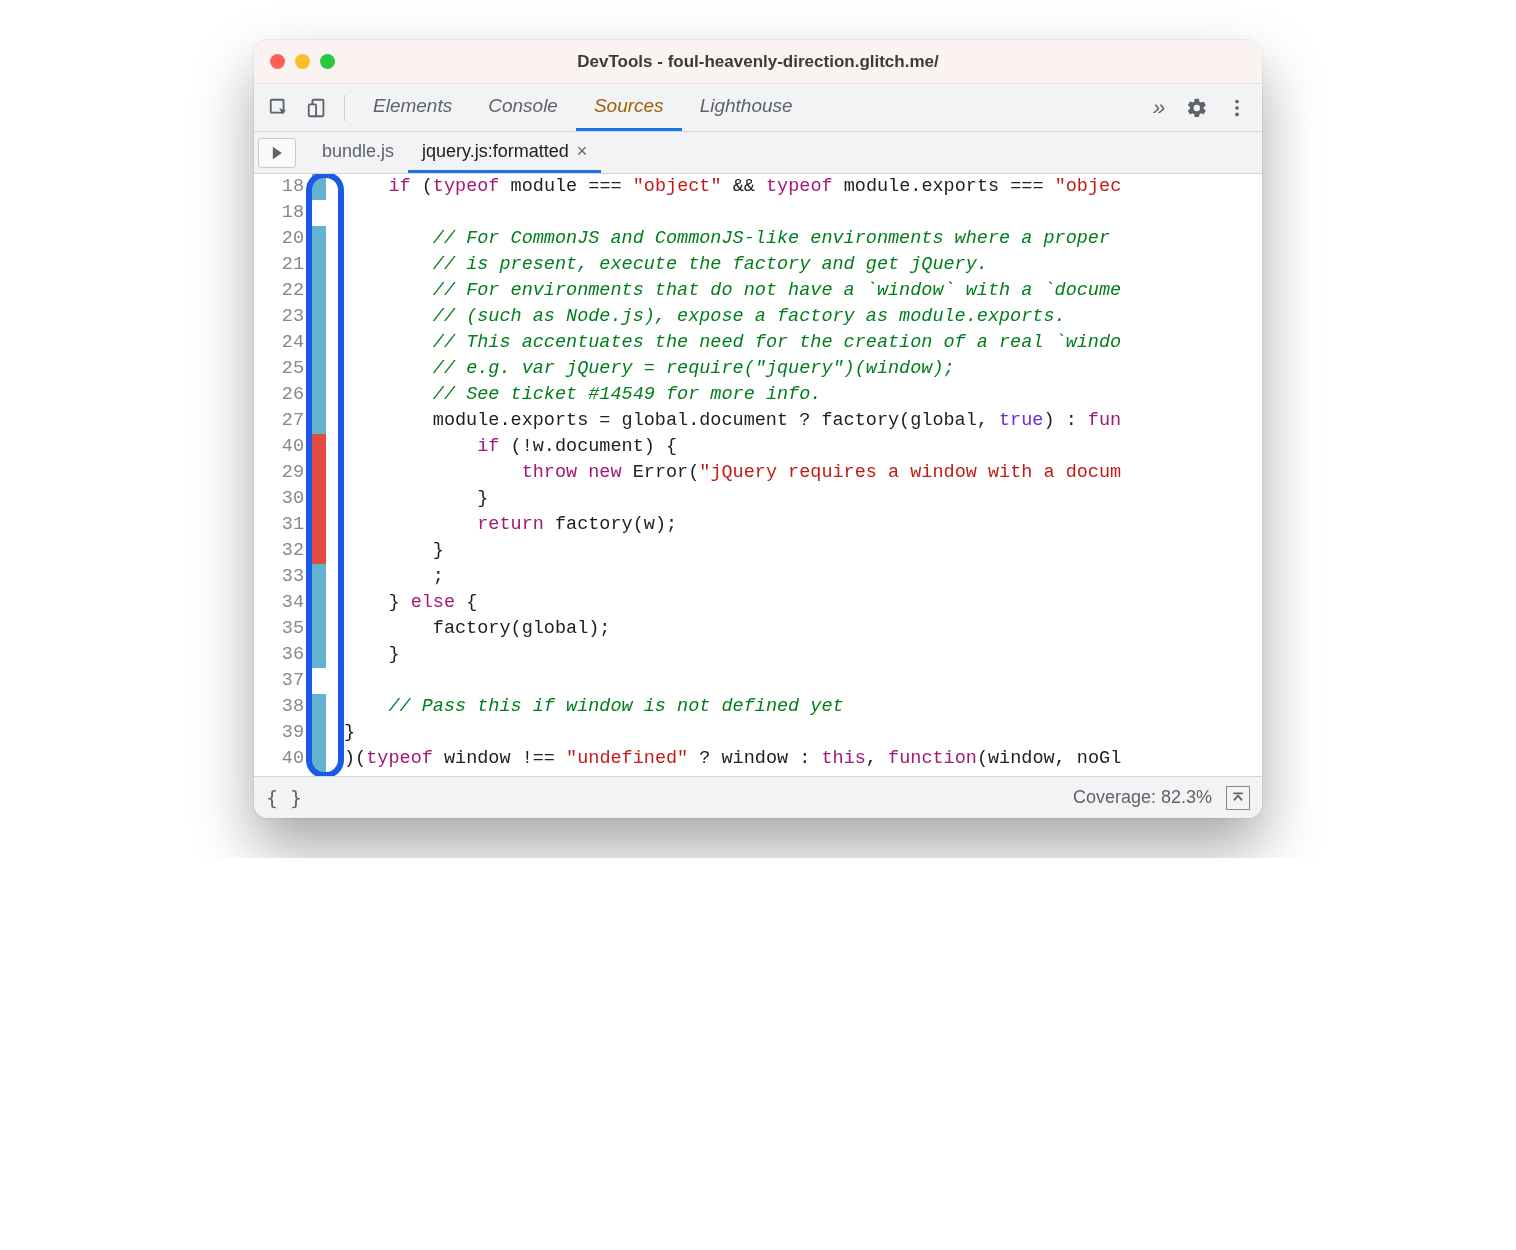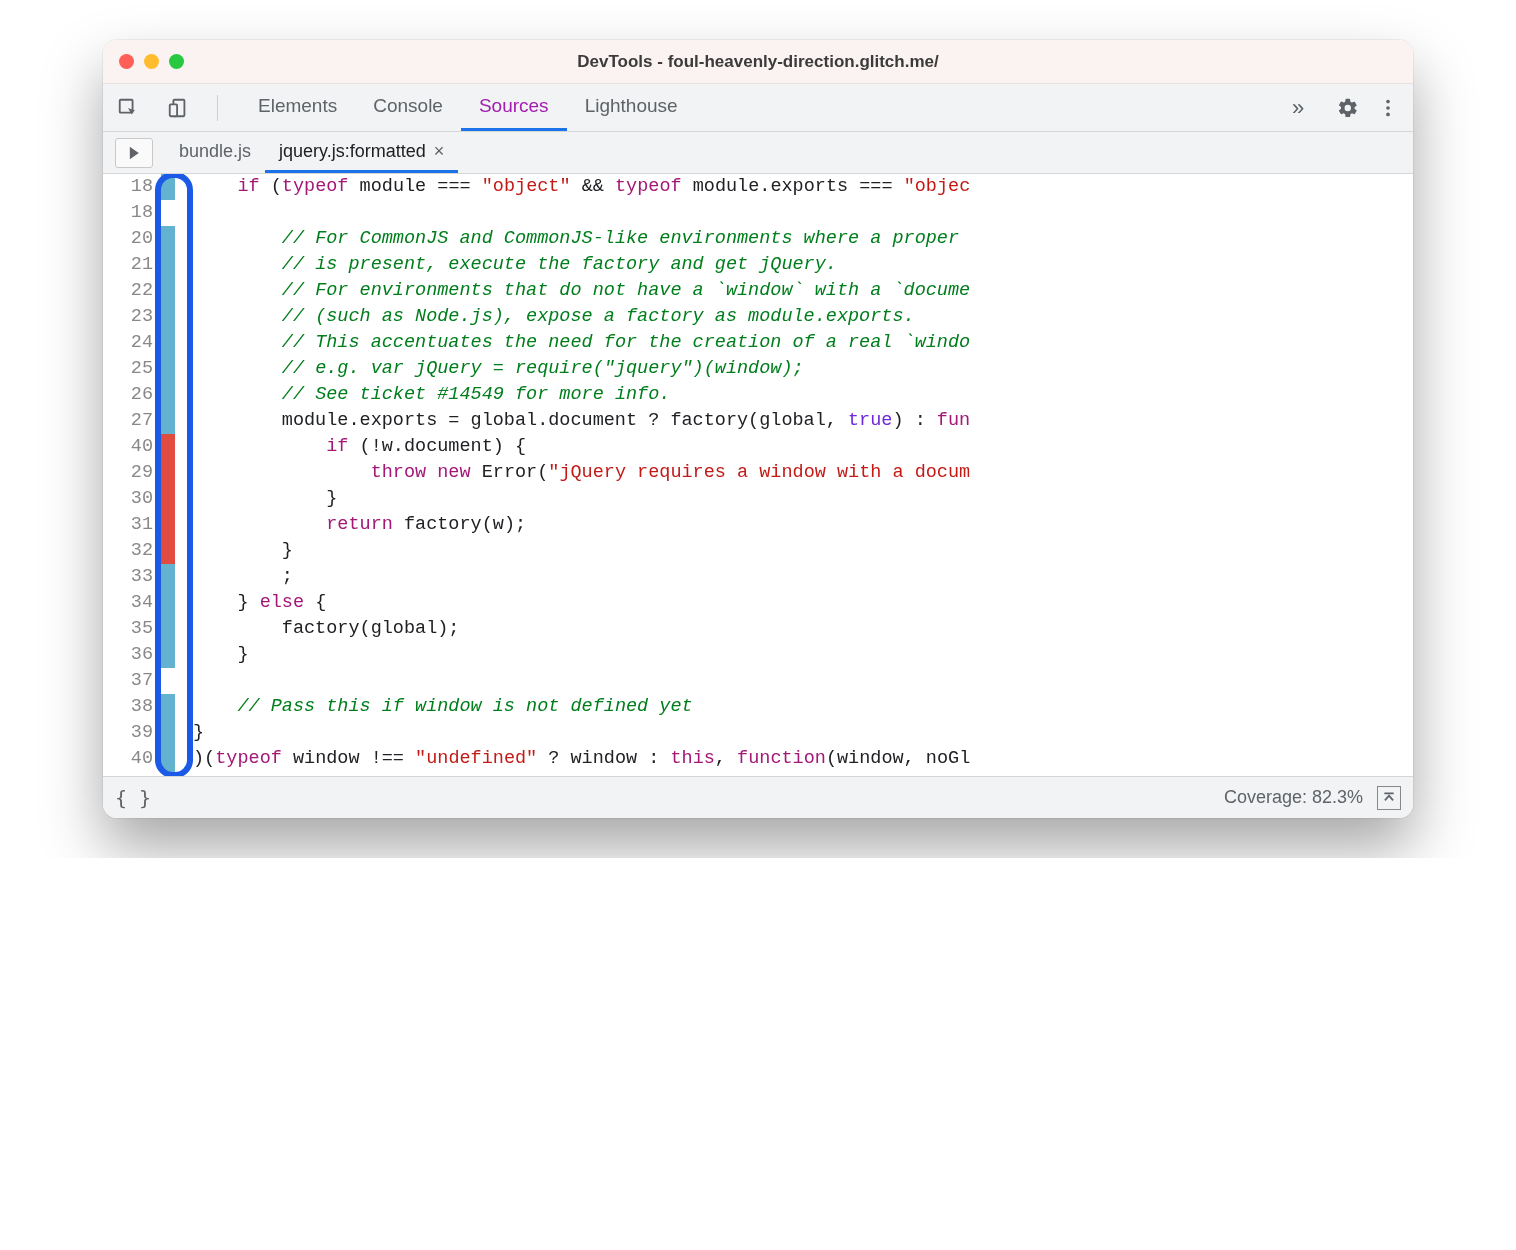"DevTools -" .window { width: 1310px -> 1008px }
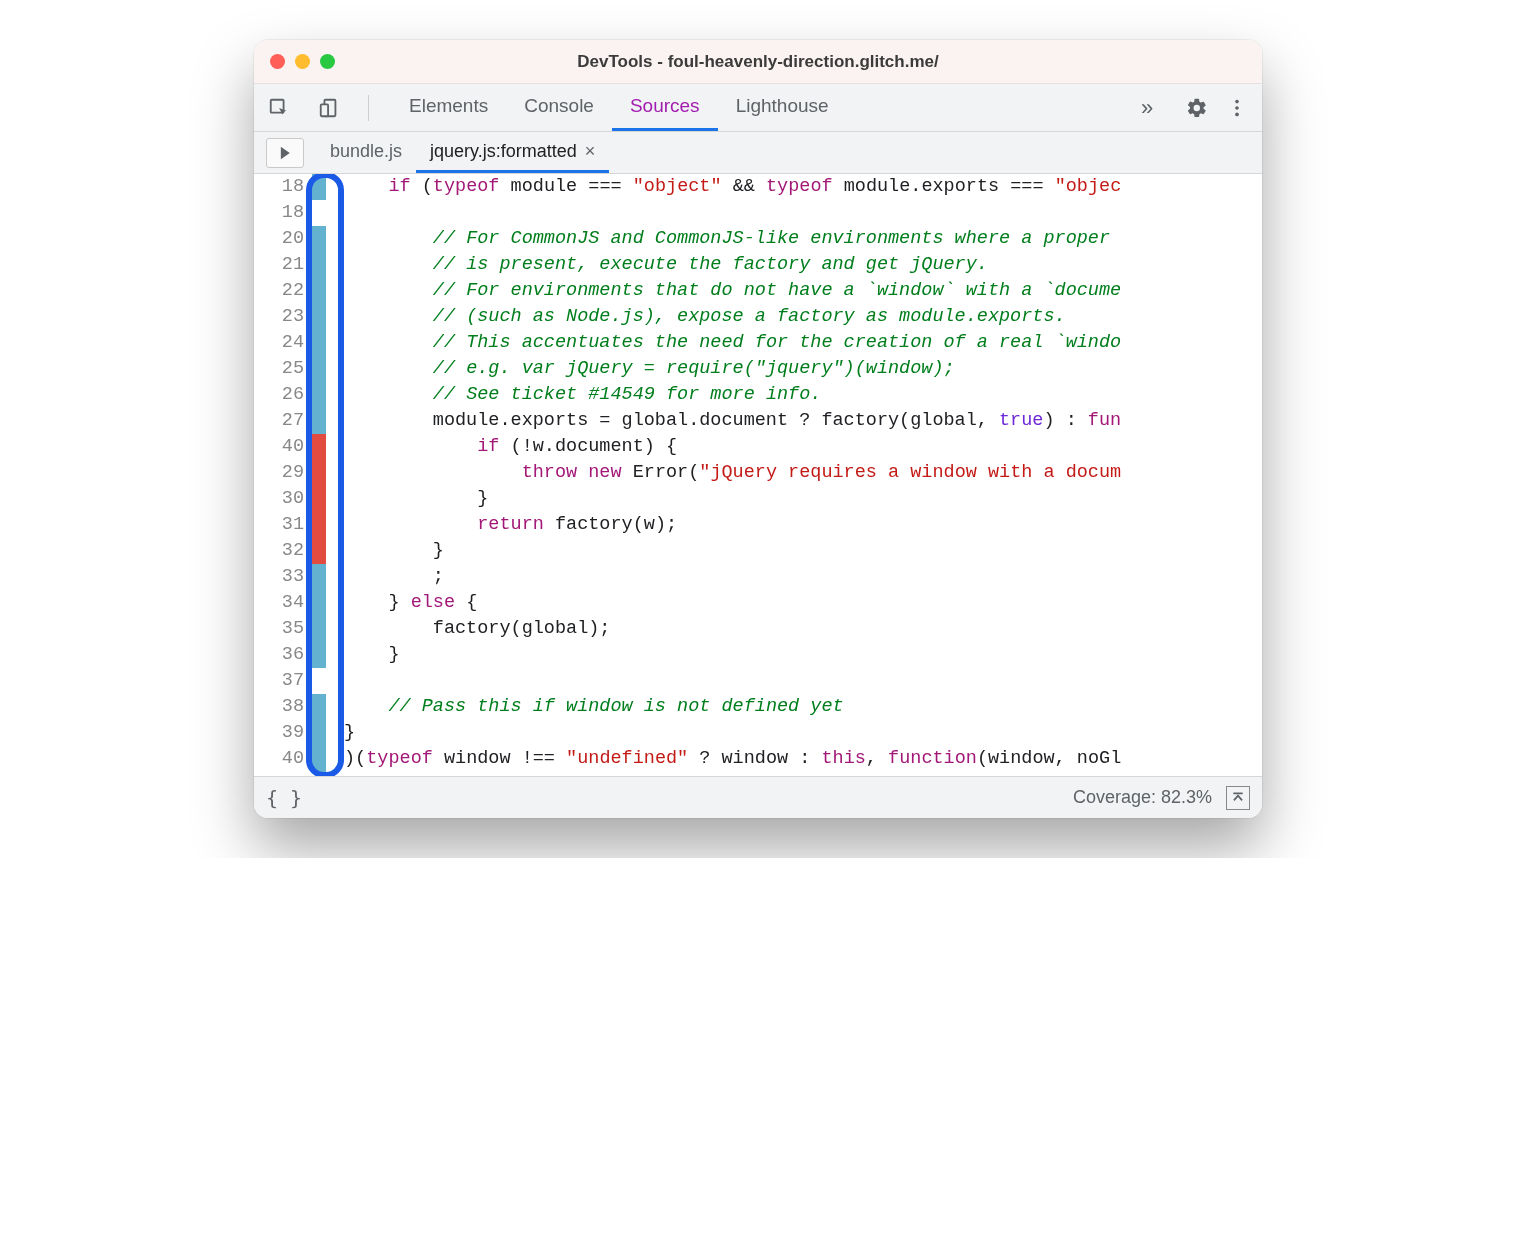"Elements" .toolbar { font-style: none -> italic; gap: 16px -> 4px }
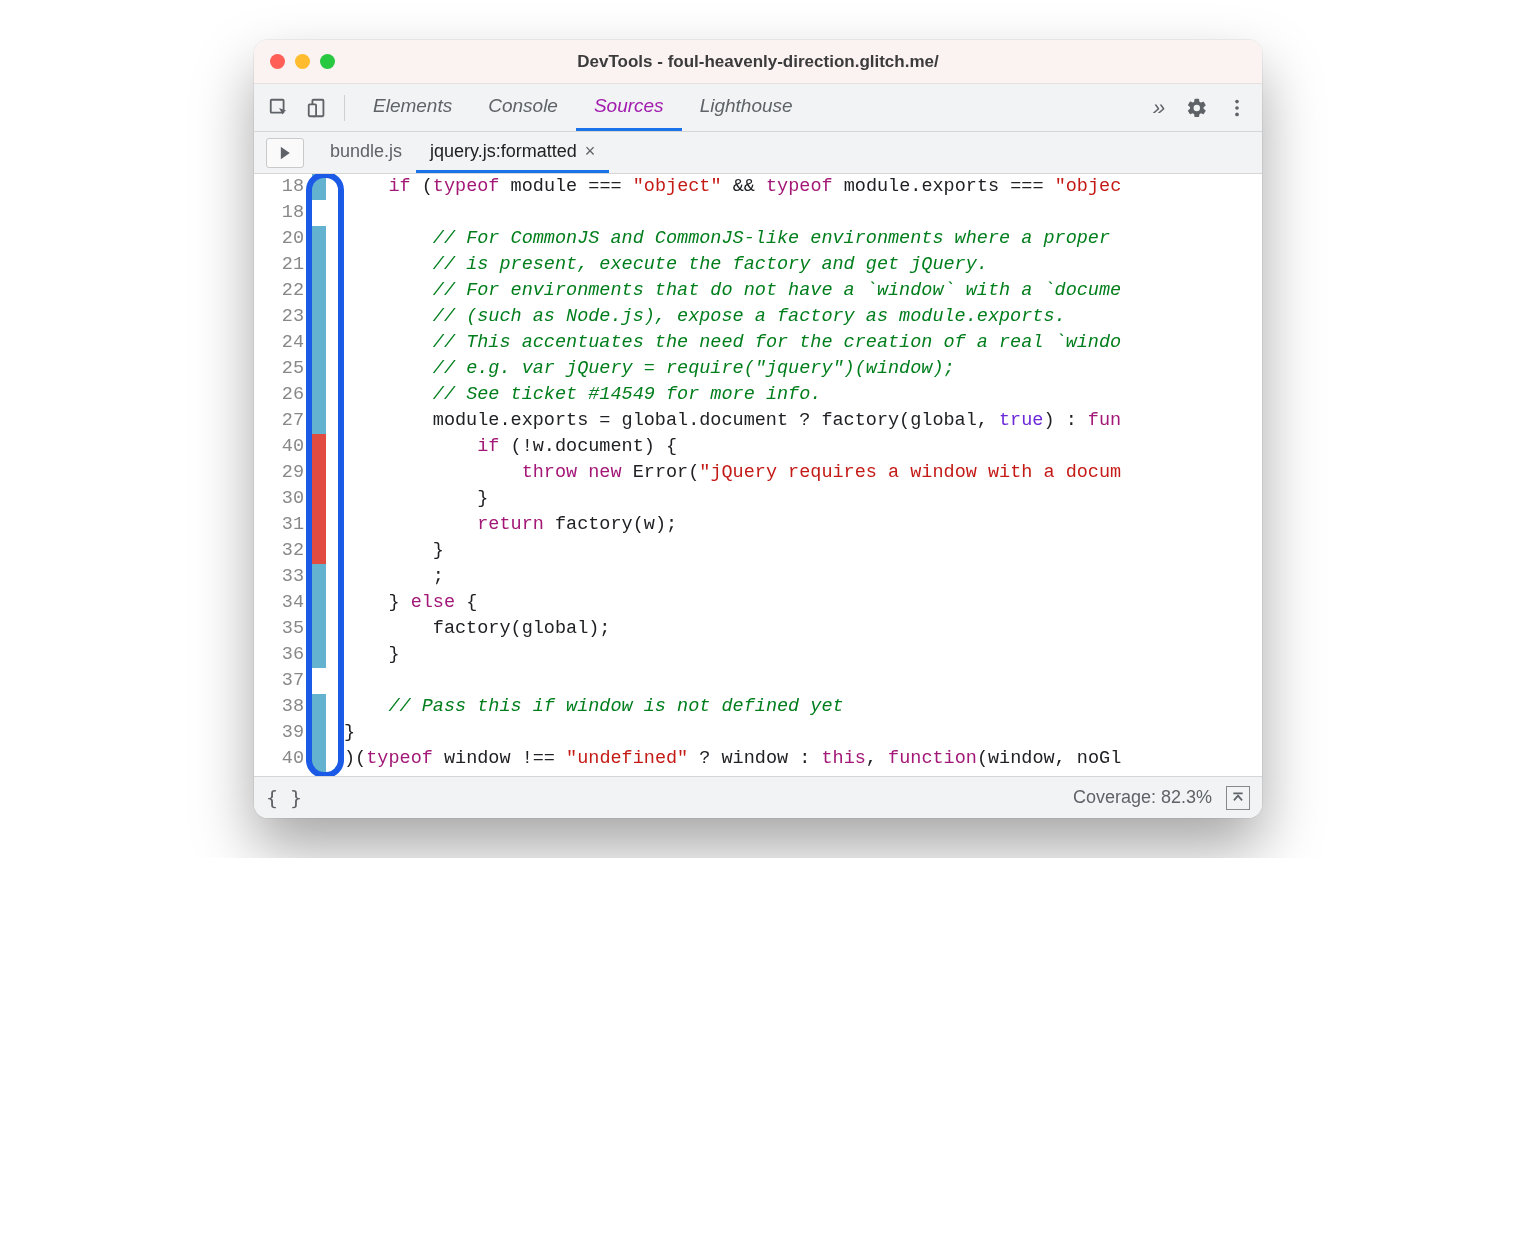"Sources" .tab.active { color: #a21caf -> #a16207 }
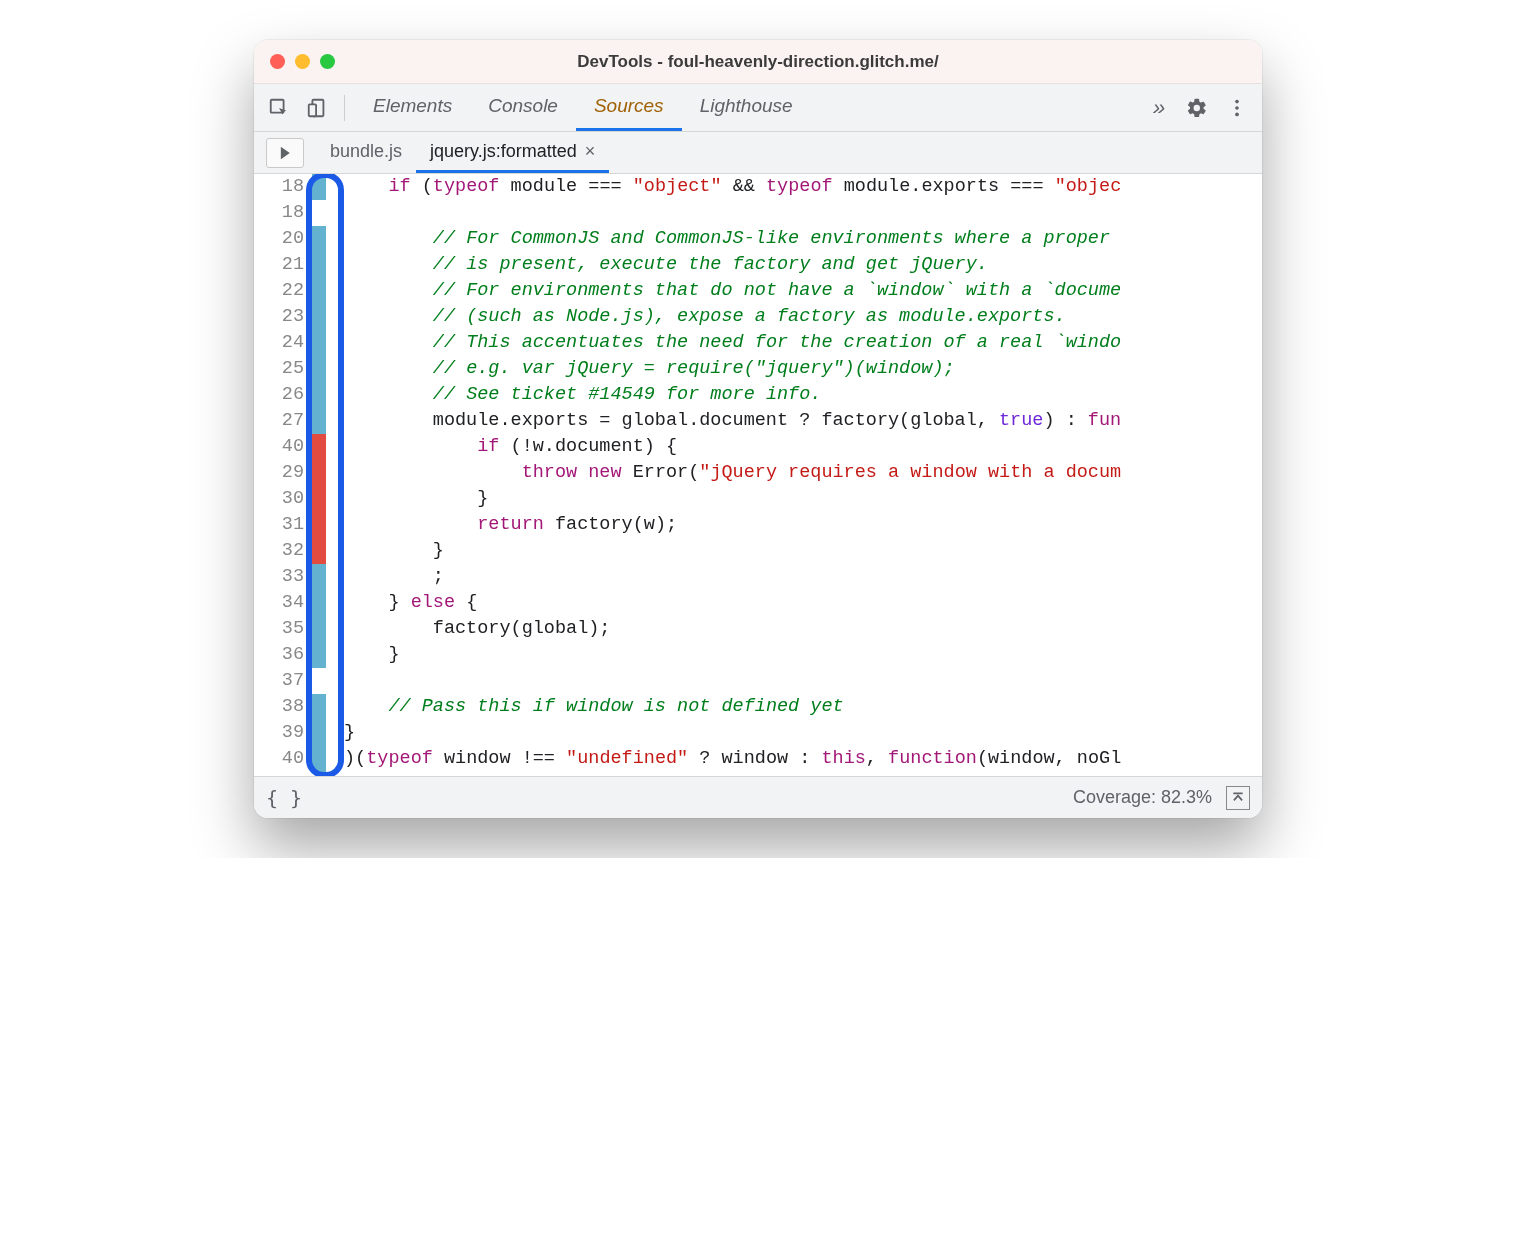"bundle.js" .file-tabs { padding-left: 12px -> 4px }
